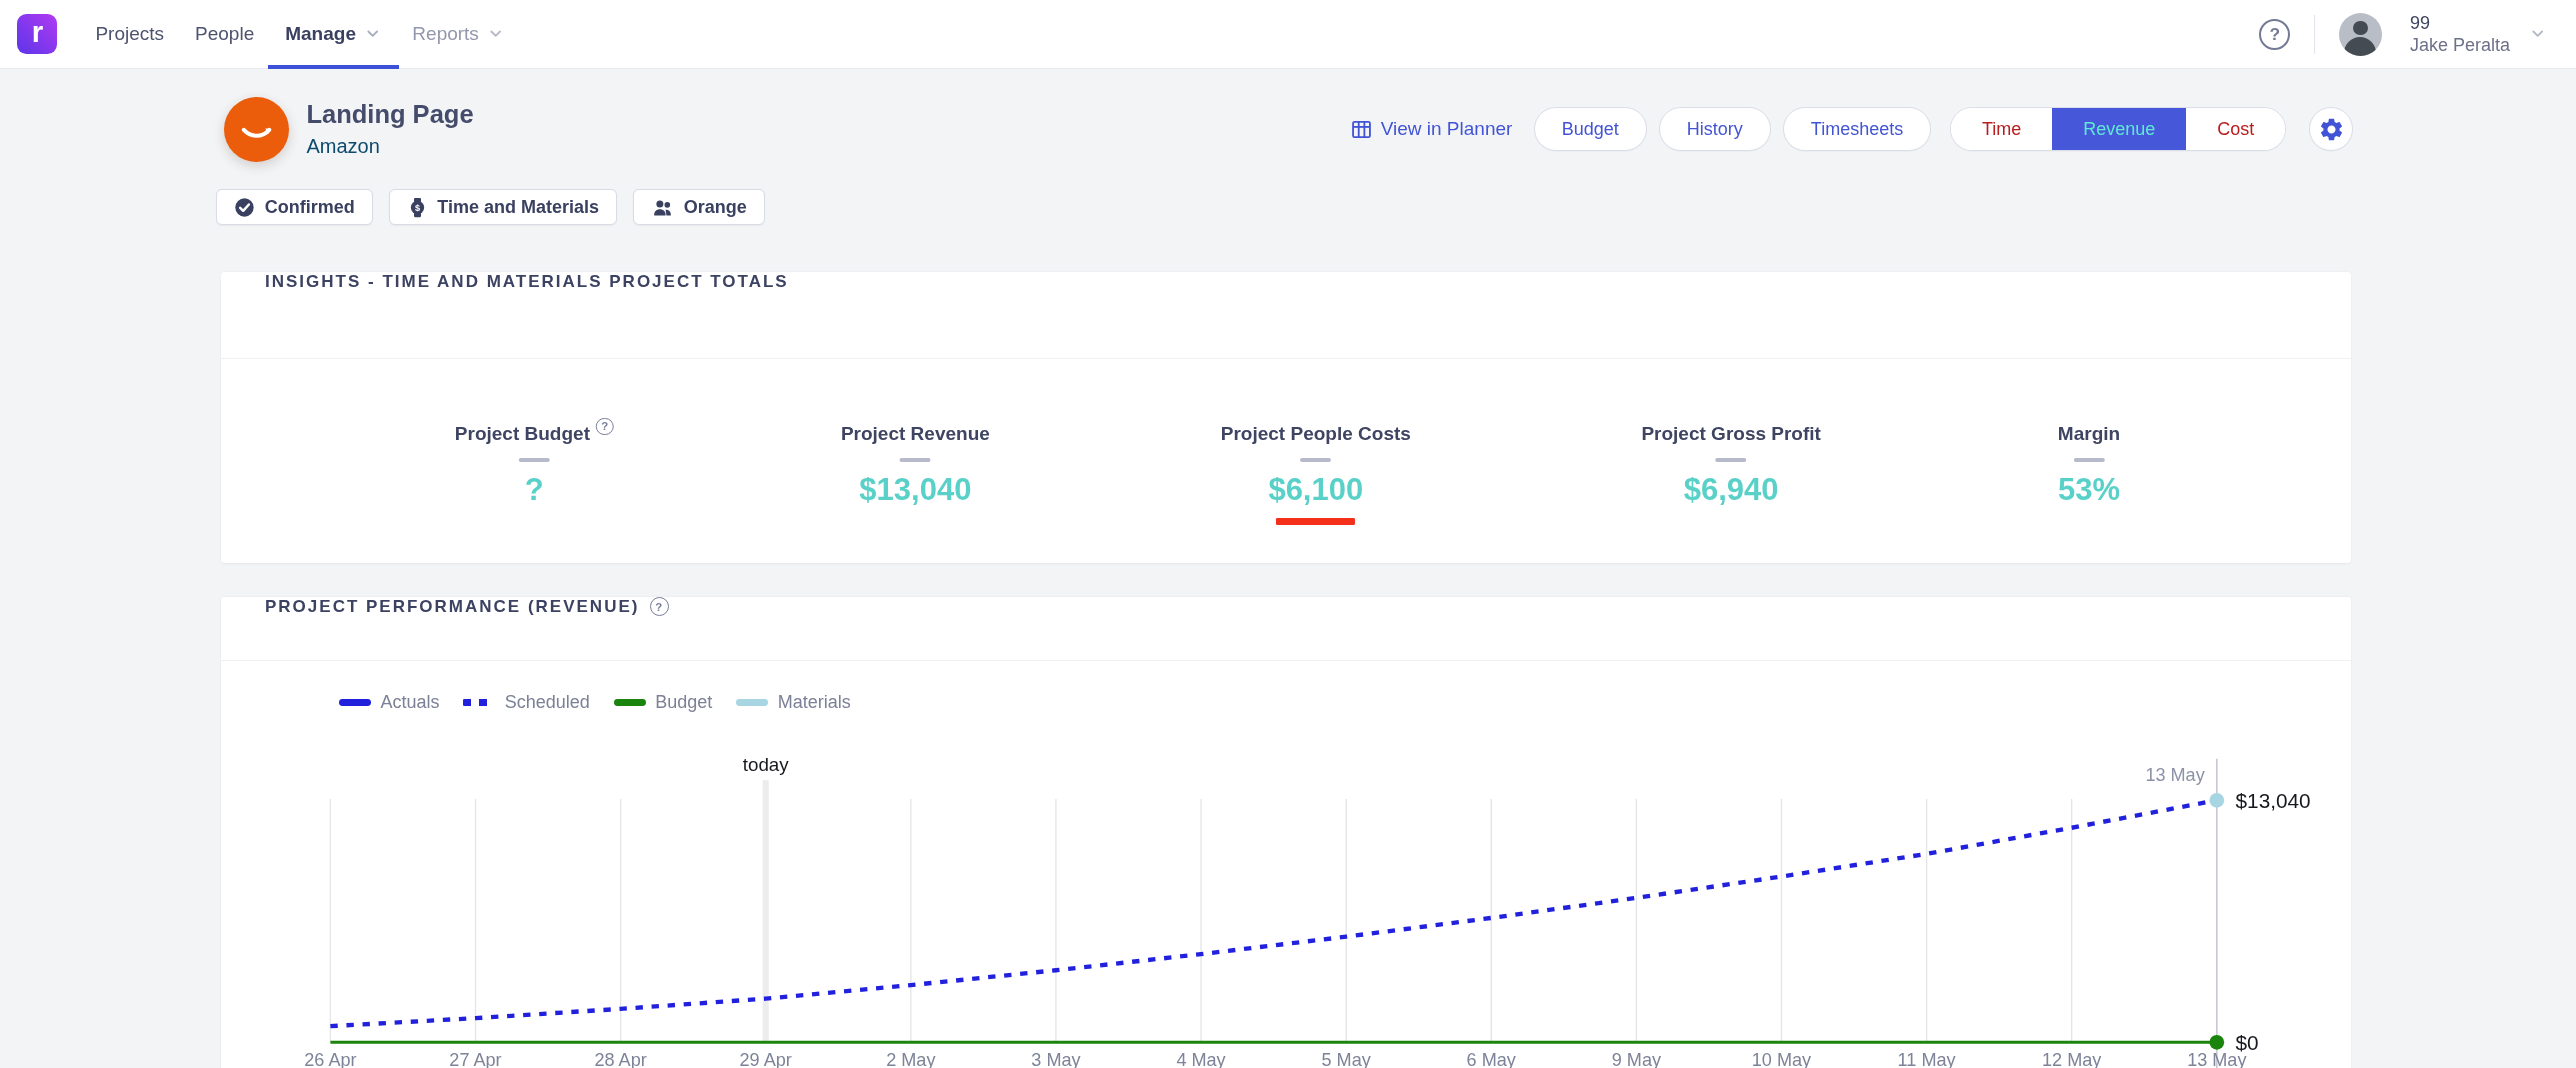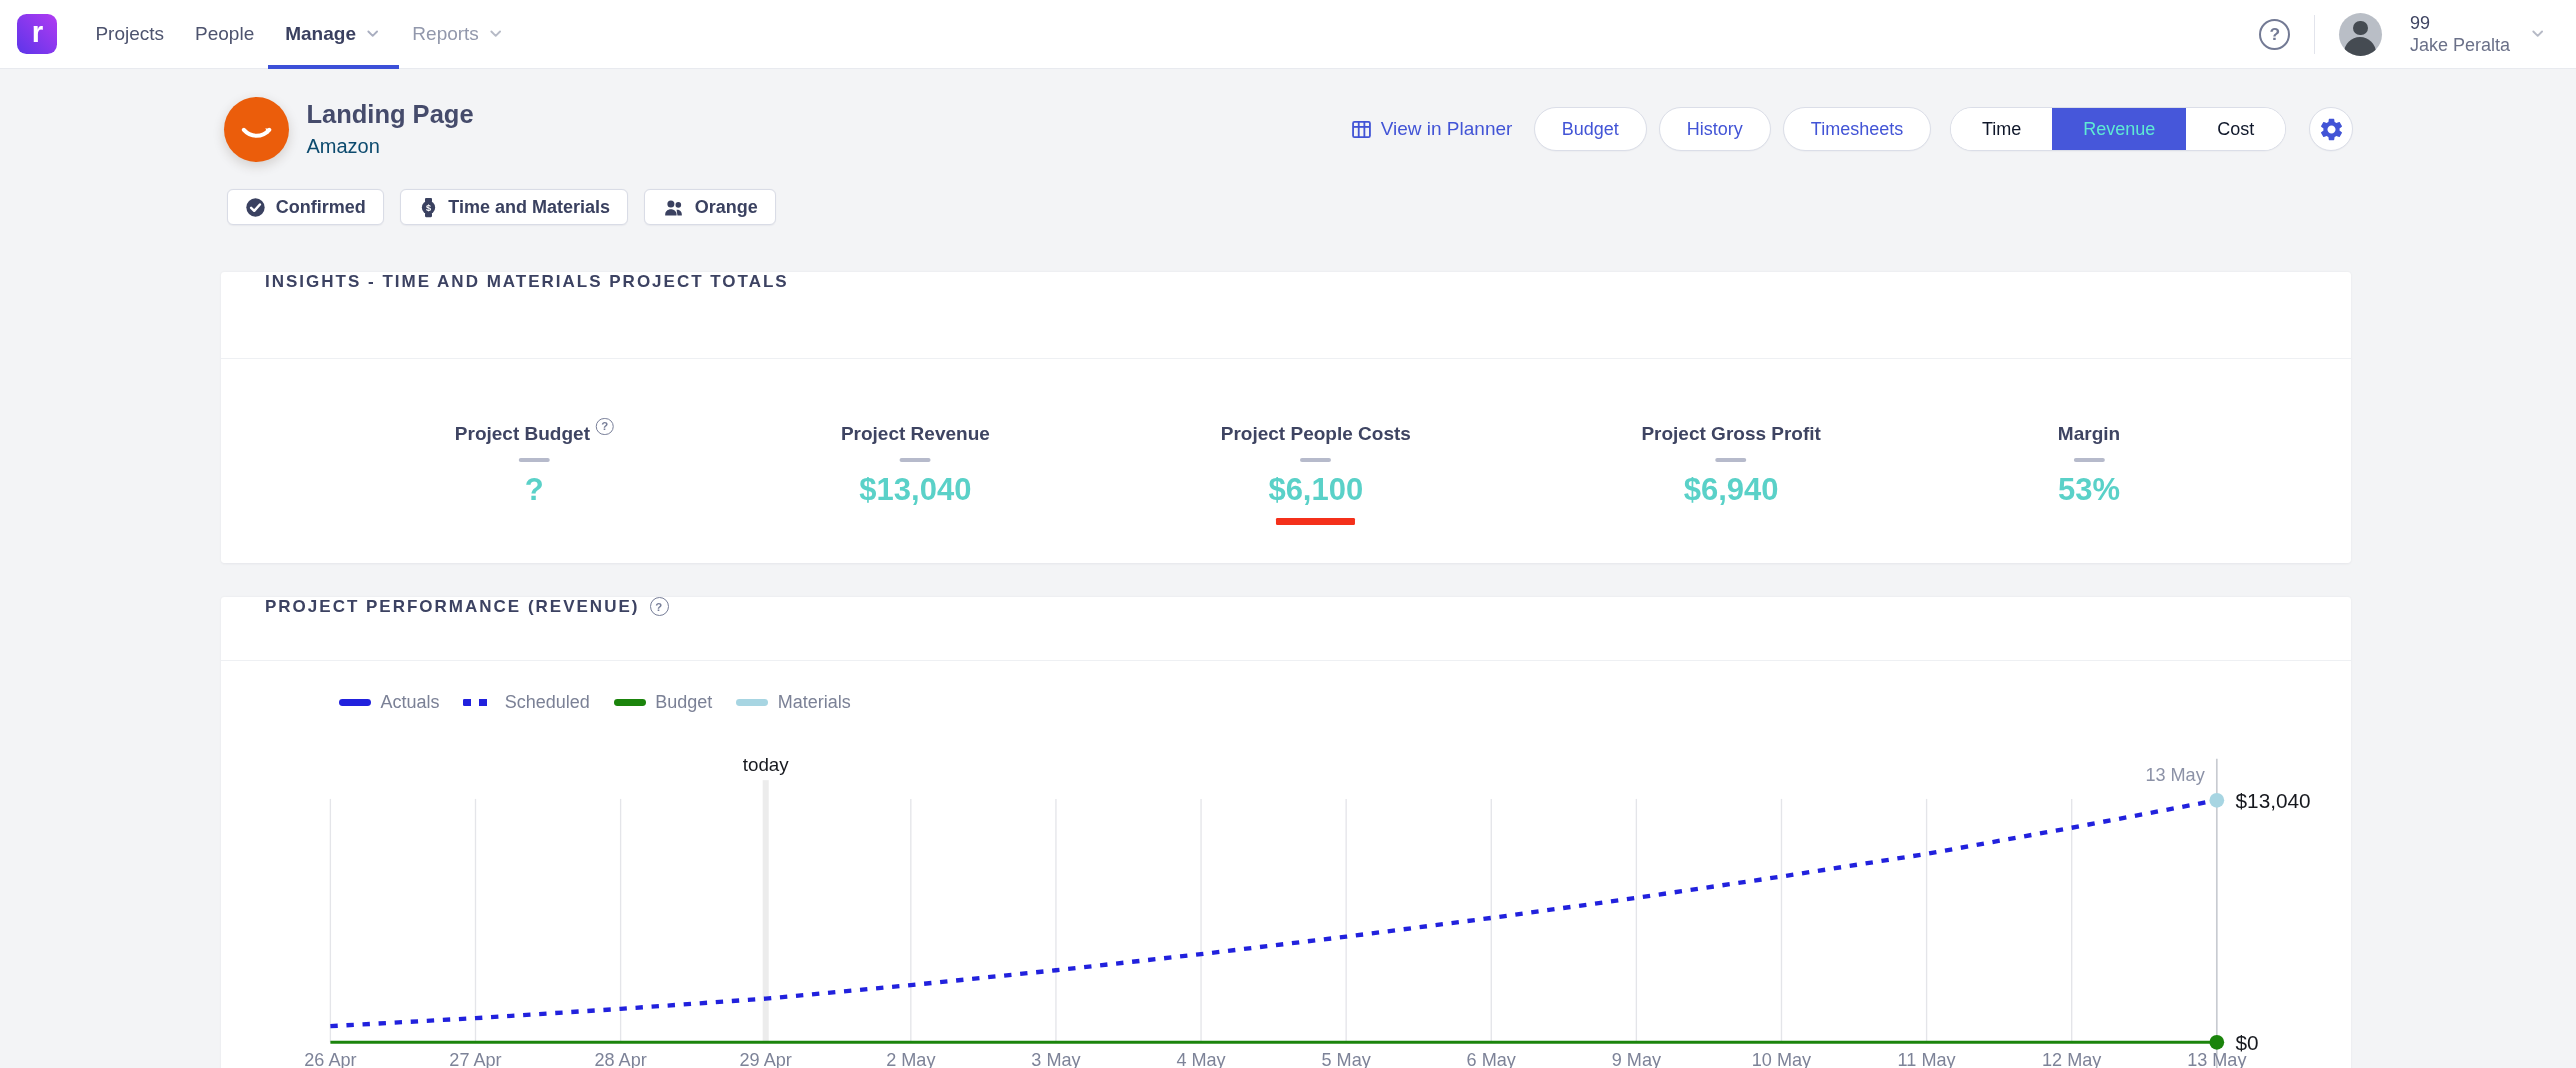"Time" .segment { color: #0f172a -> #b91c1c }
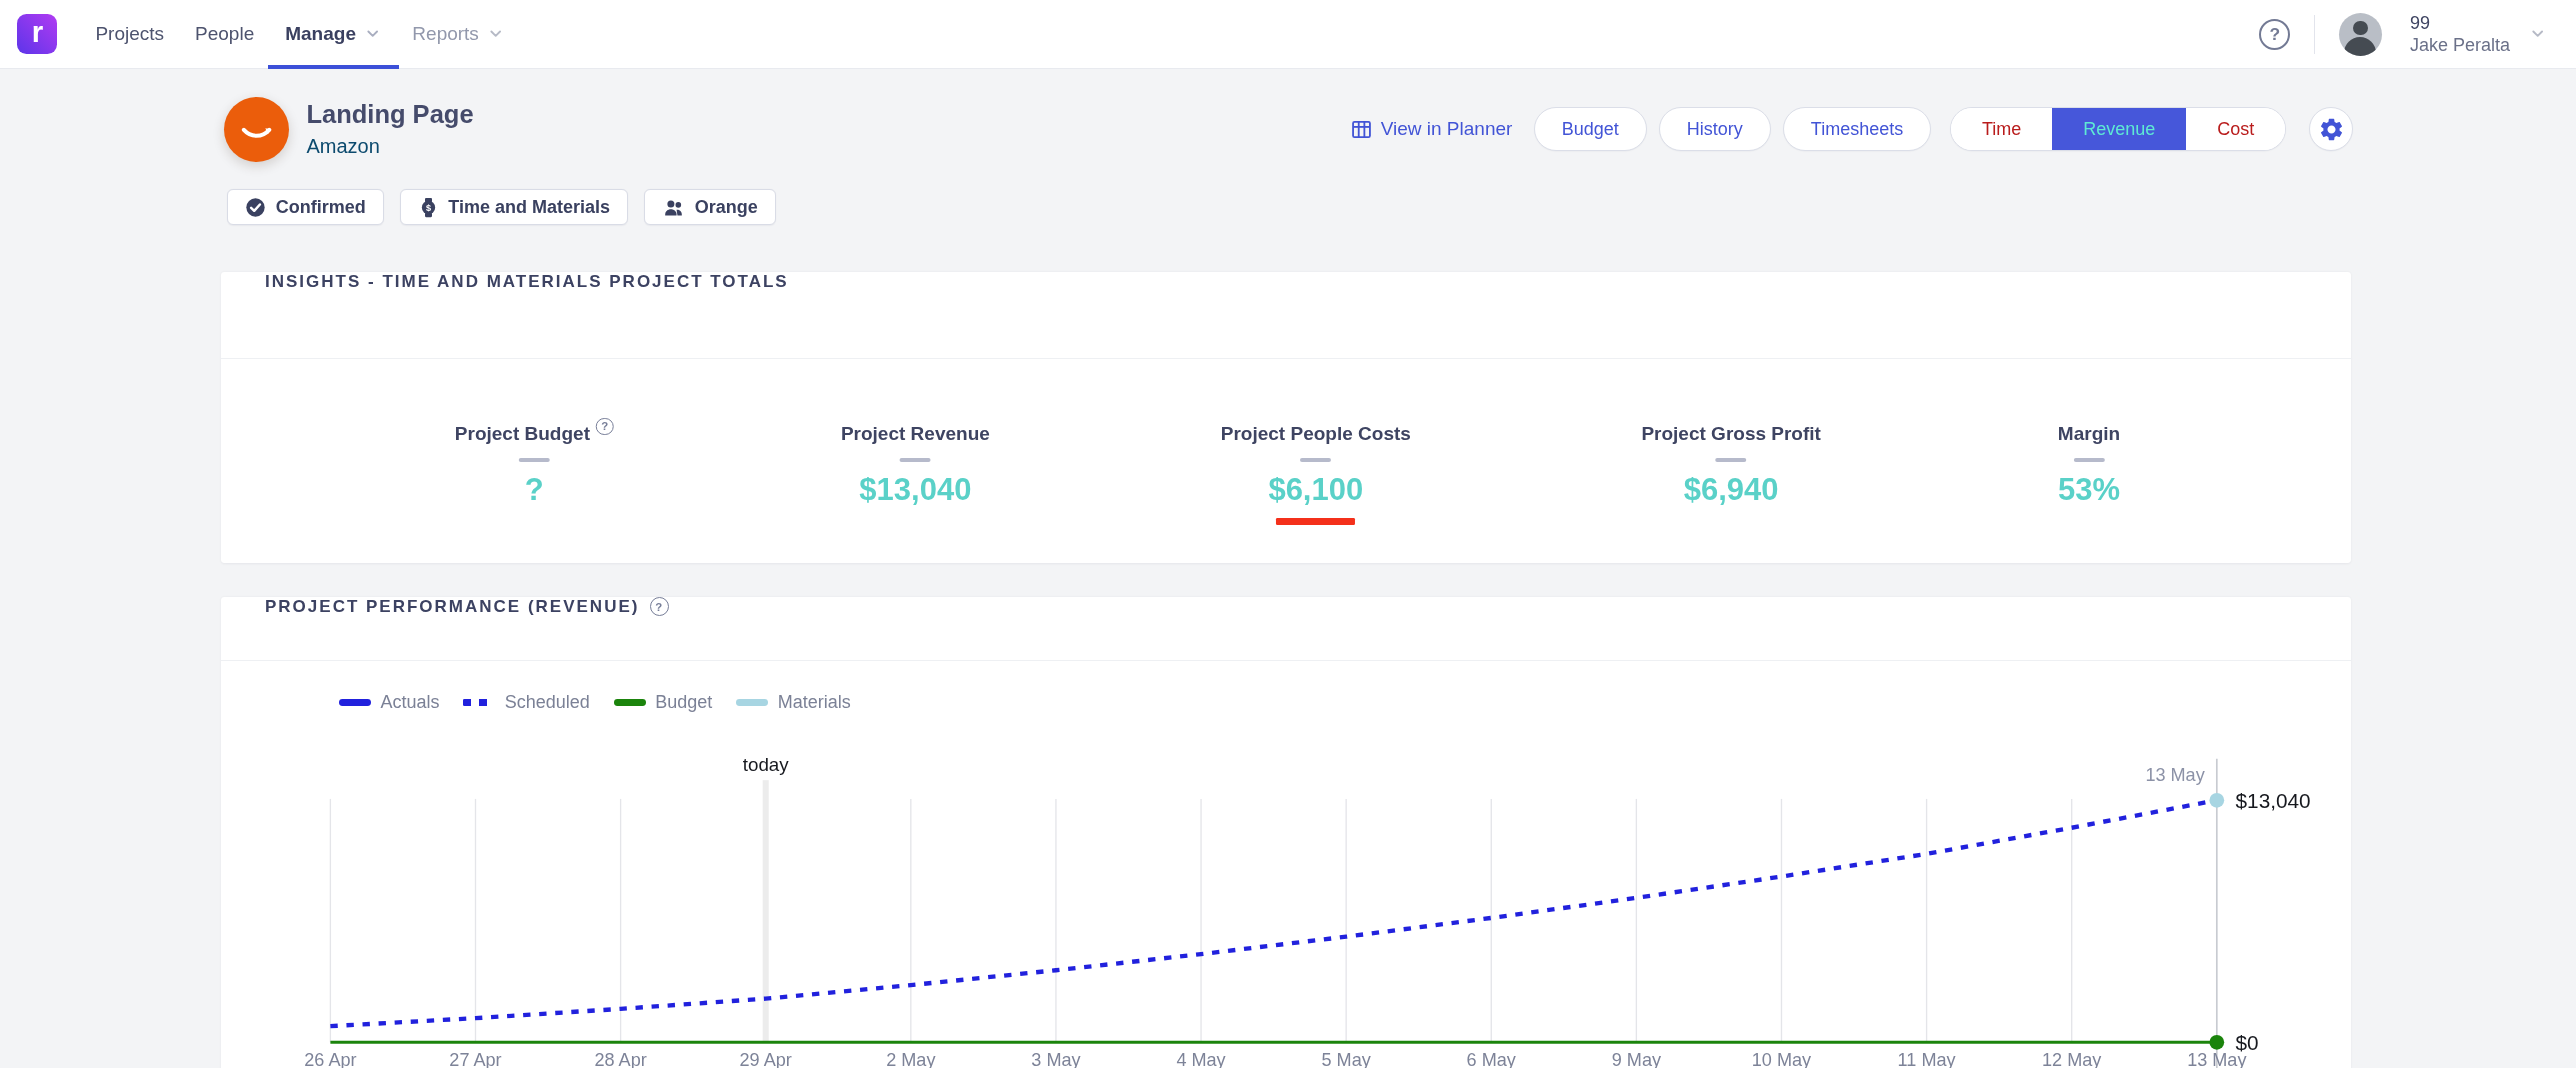"Confirmed" .tags-row { left: 227px -> 216px }
